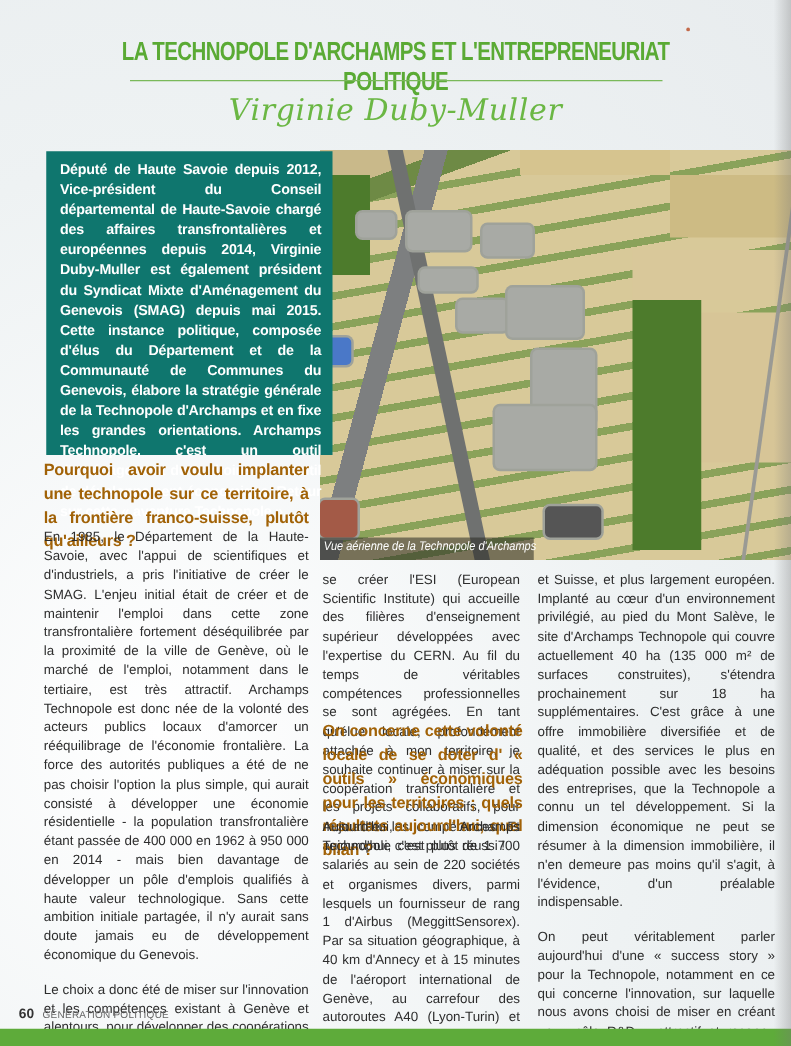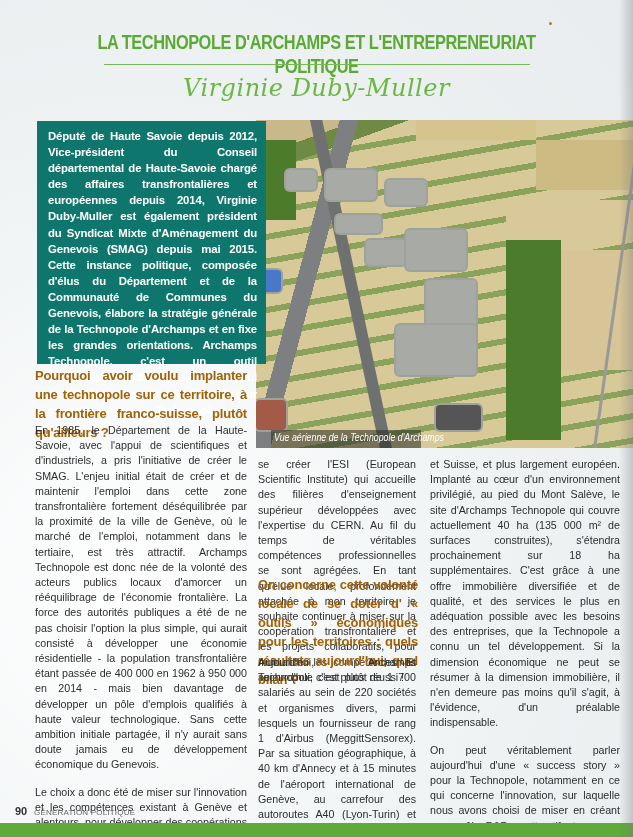"Vue aérienne de la Technopole" .caption { left: 271px -> 256px; width: 150px -> 171px }
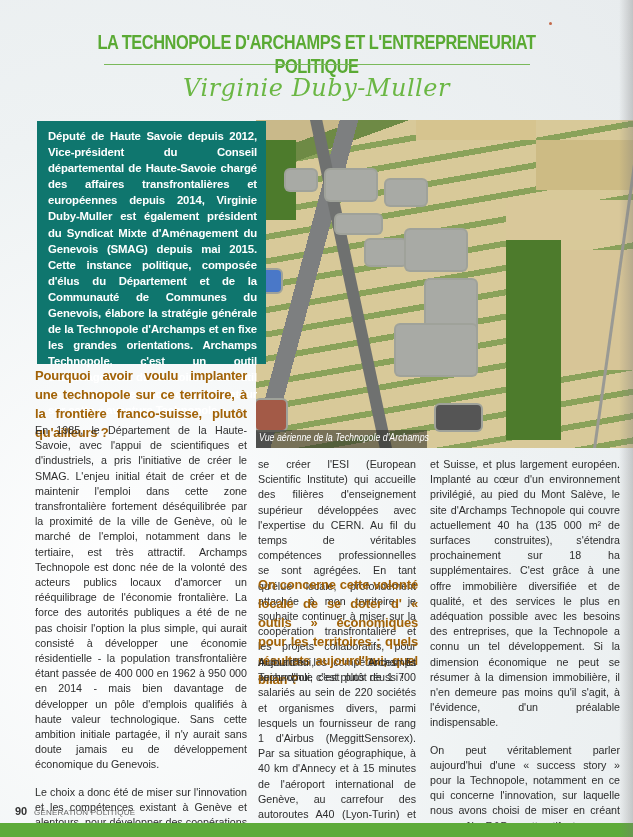"90" span.num { text: 90 -> 60 }
